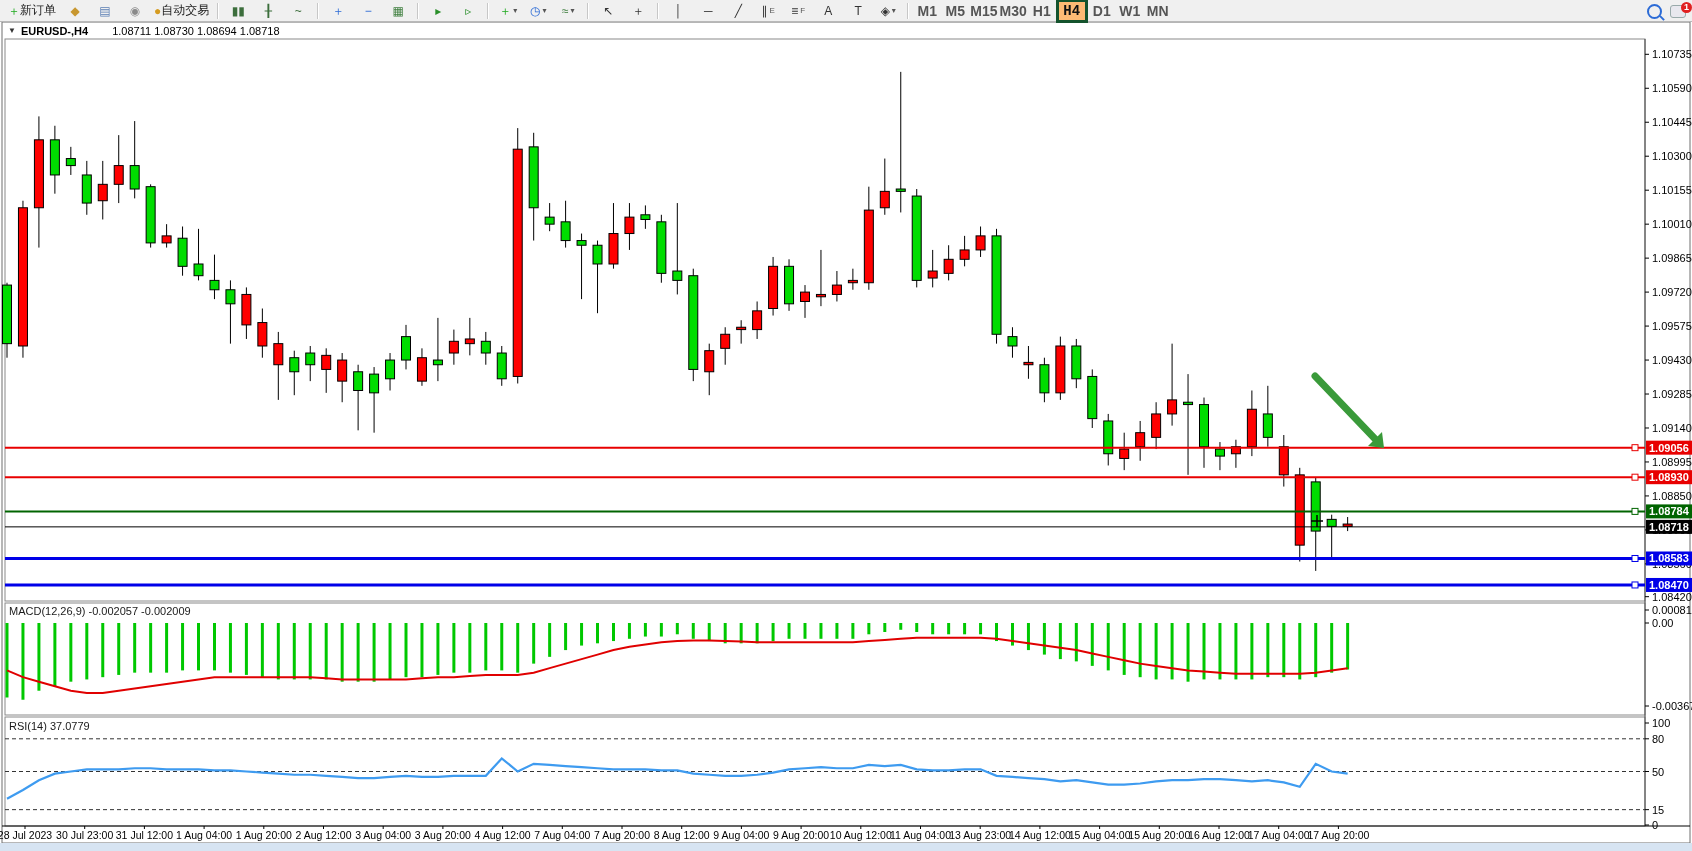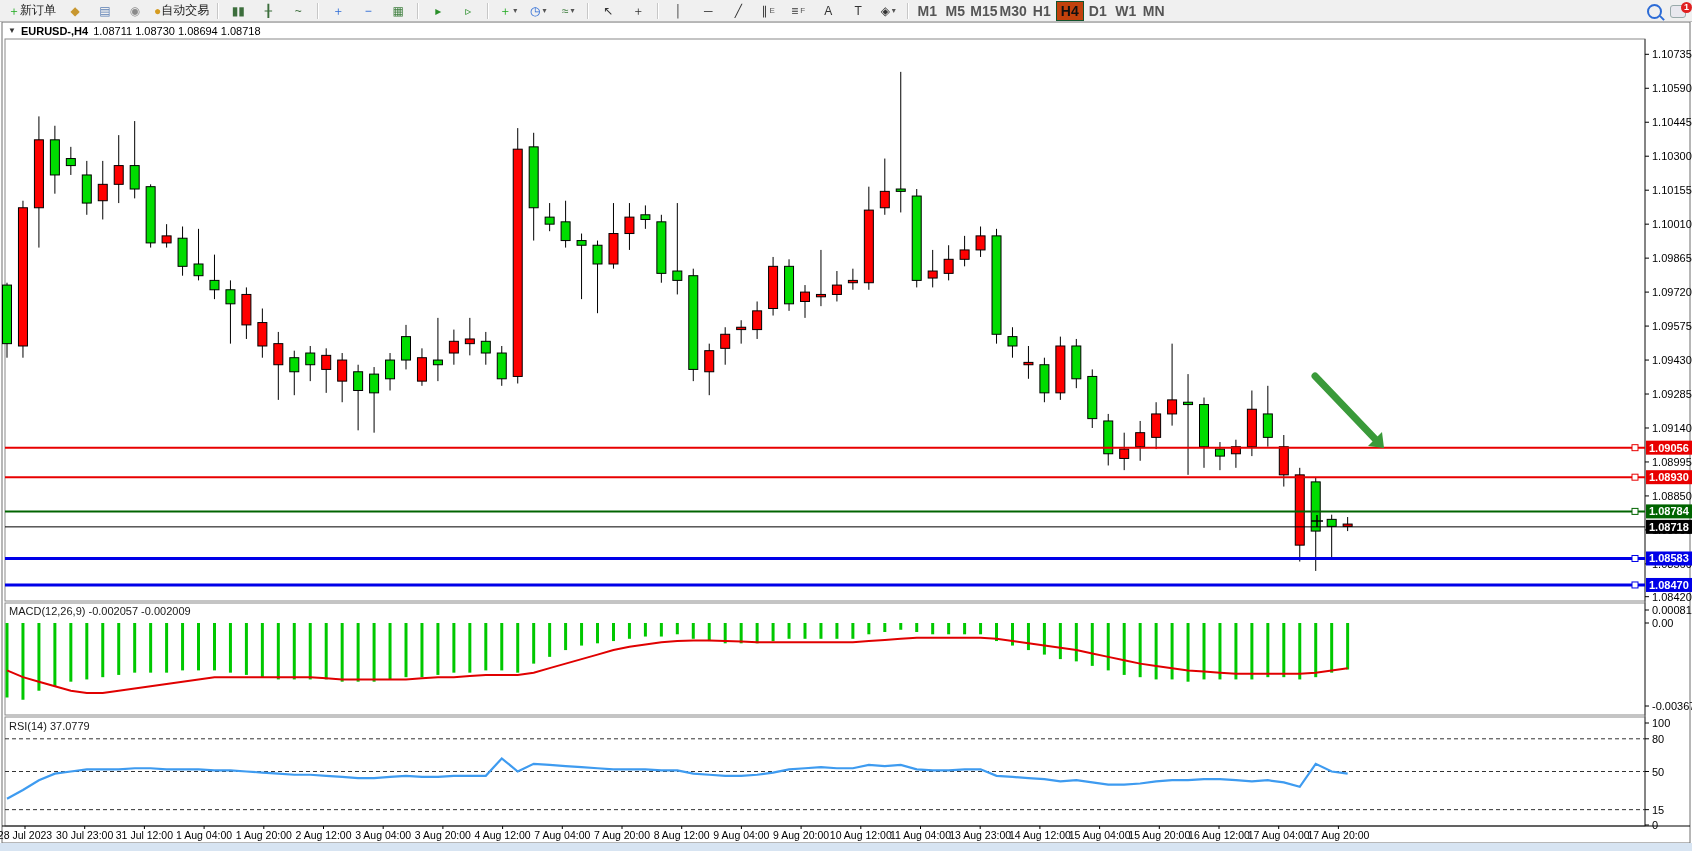"H4" .tf-active { background: #c2410c -> #fdba74; border: 1px solid #14532d -> 3px solid #14532d; font-family: none -> Liberation Mono, monospace }
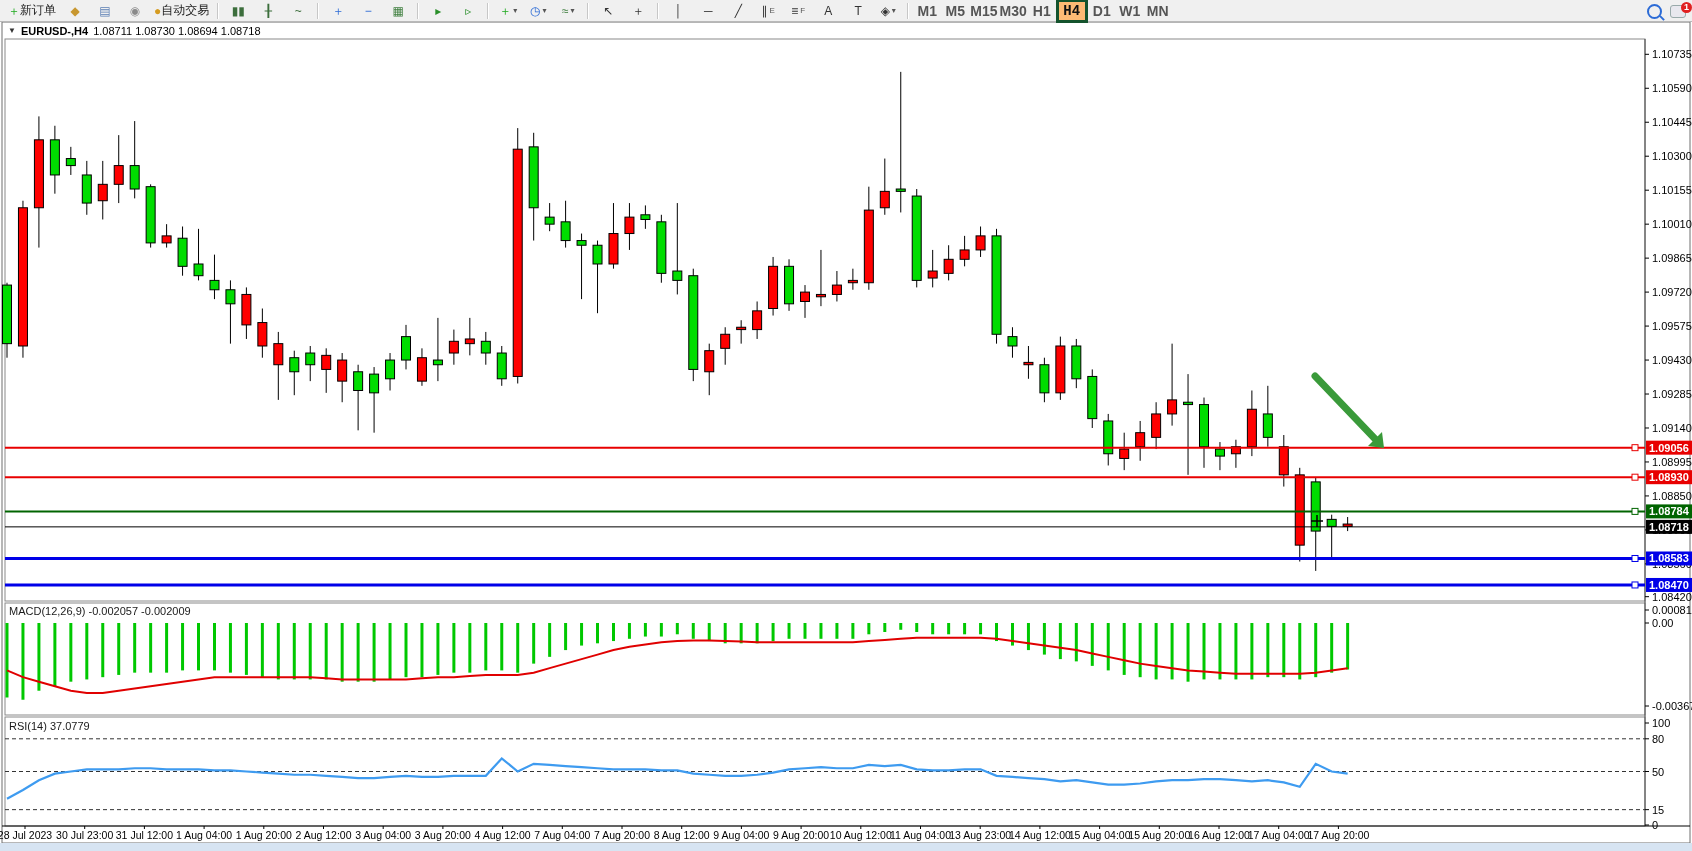"1.08711 1.08730 1.08694 1.08718" #titlebar .quote { margin-left: 5px -> 24px }
